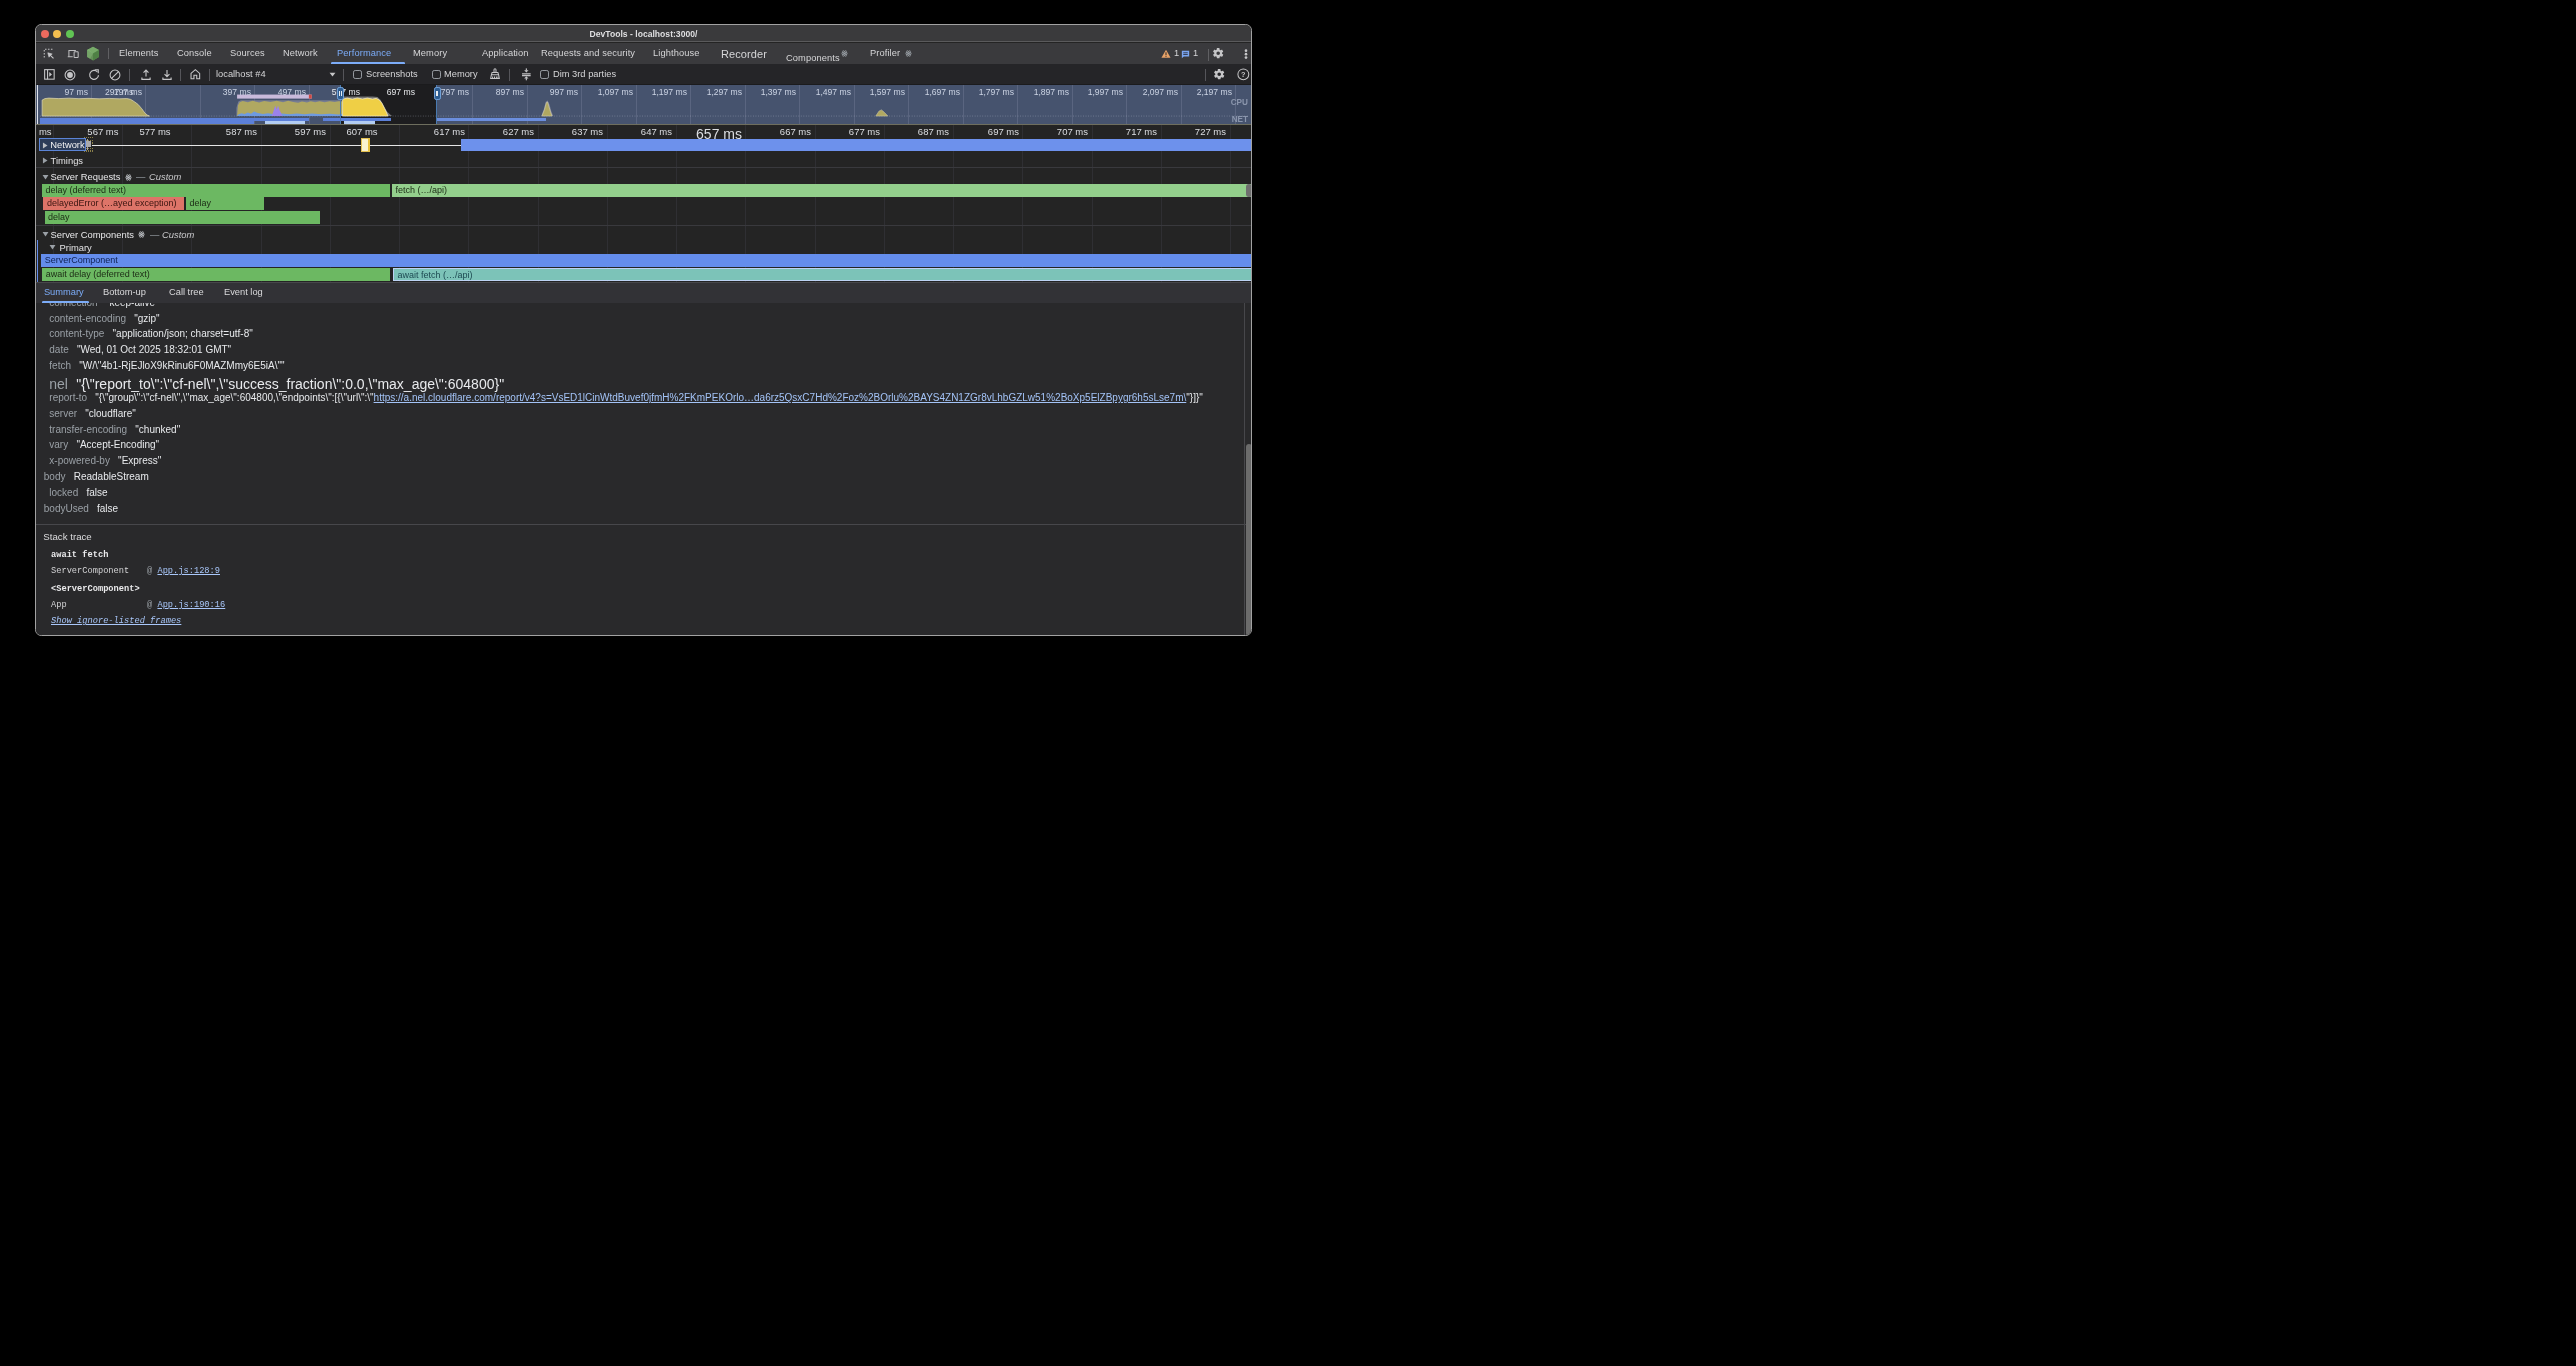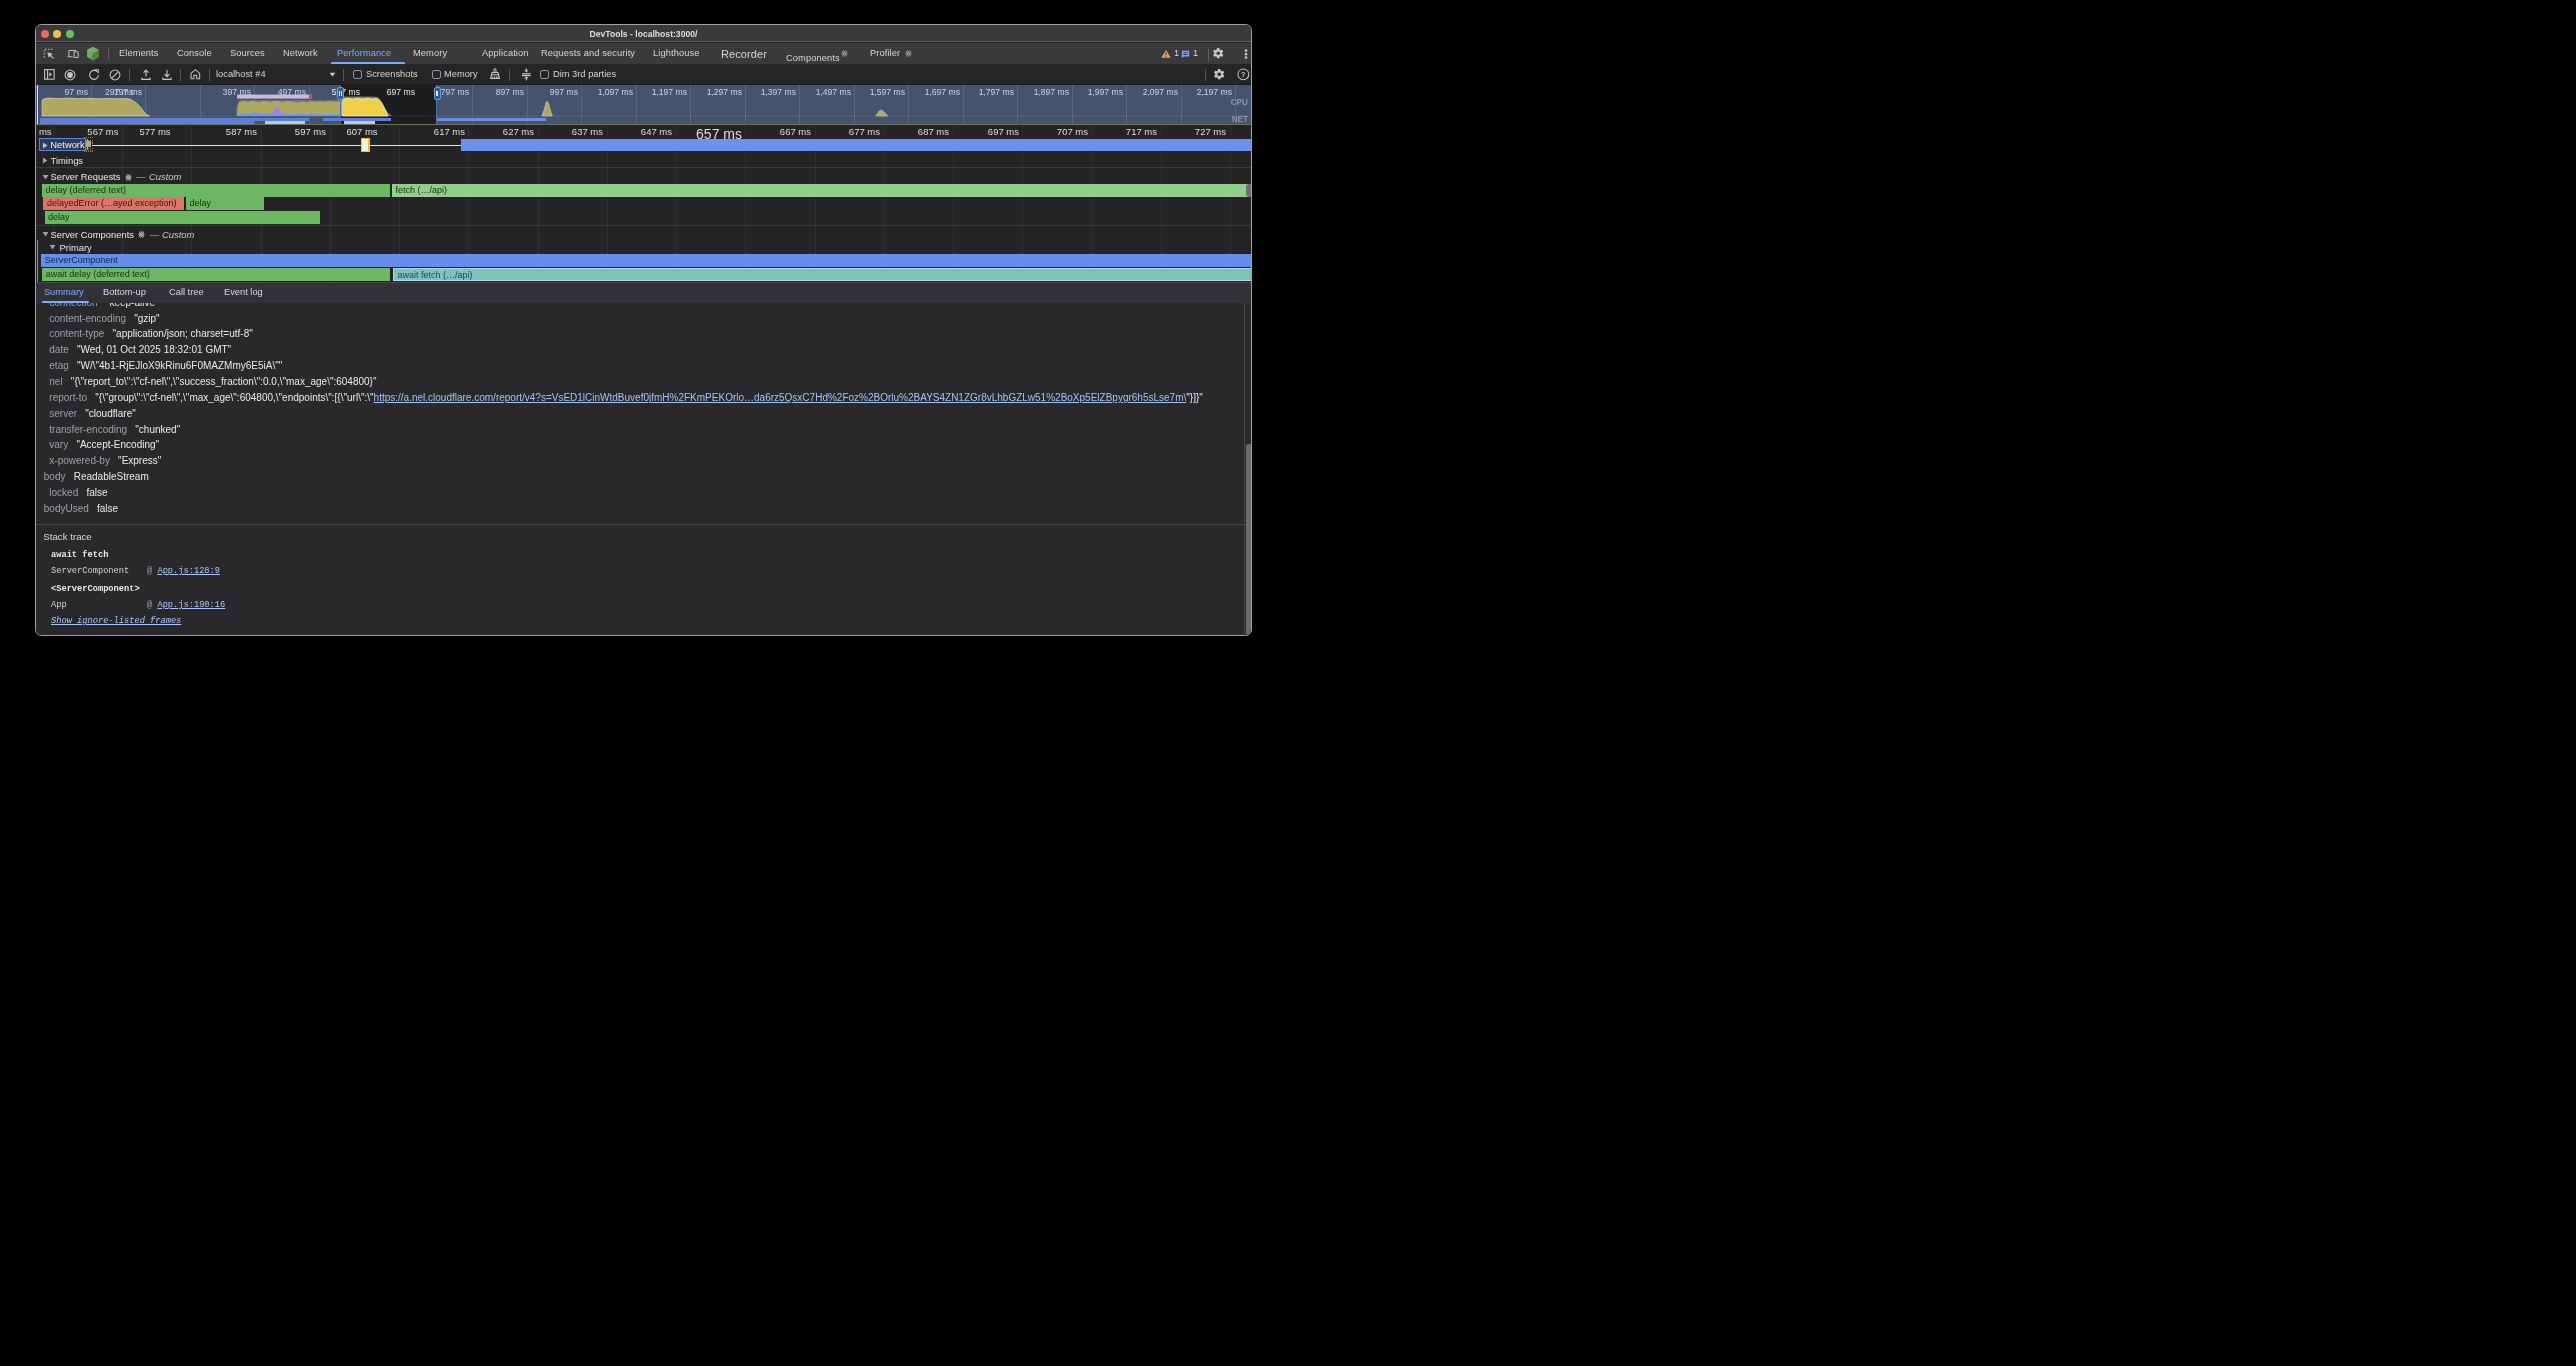"etag" span { text: etag -> fetch }
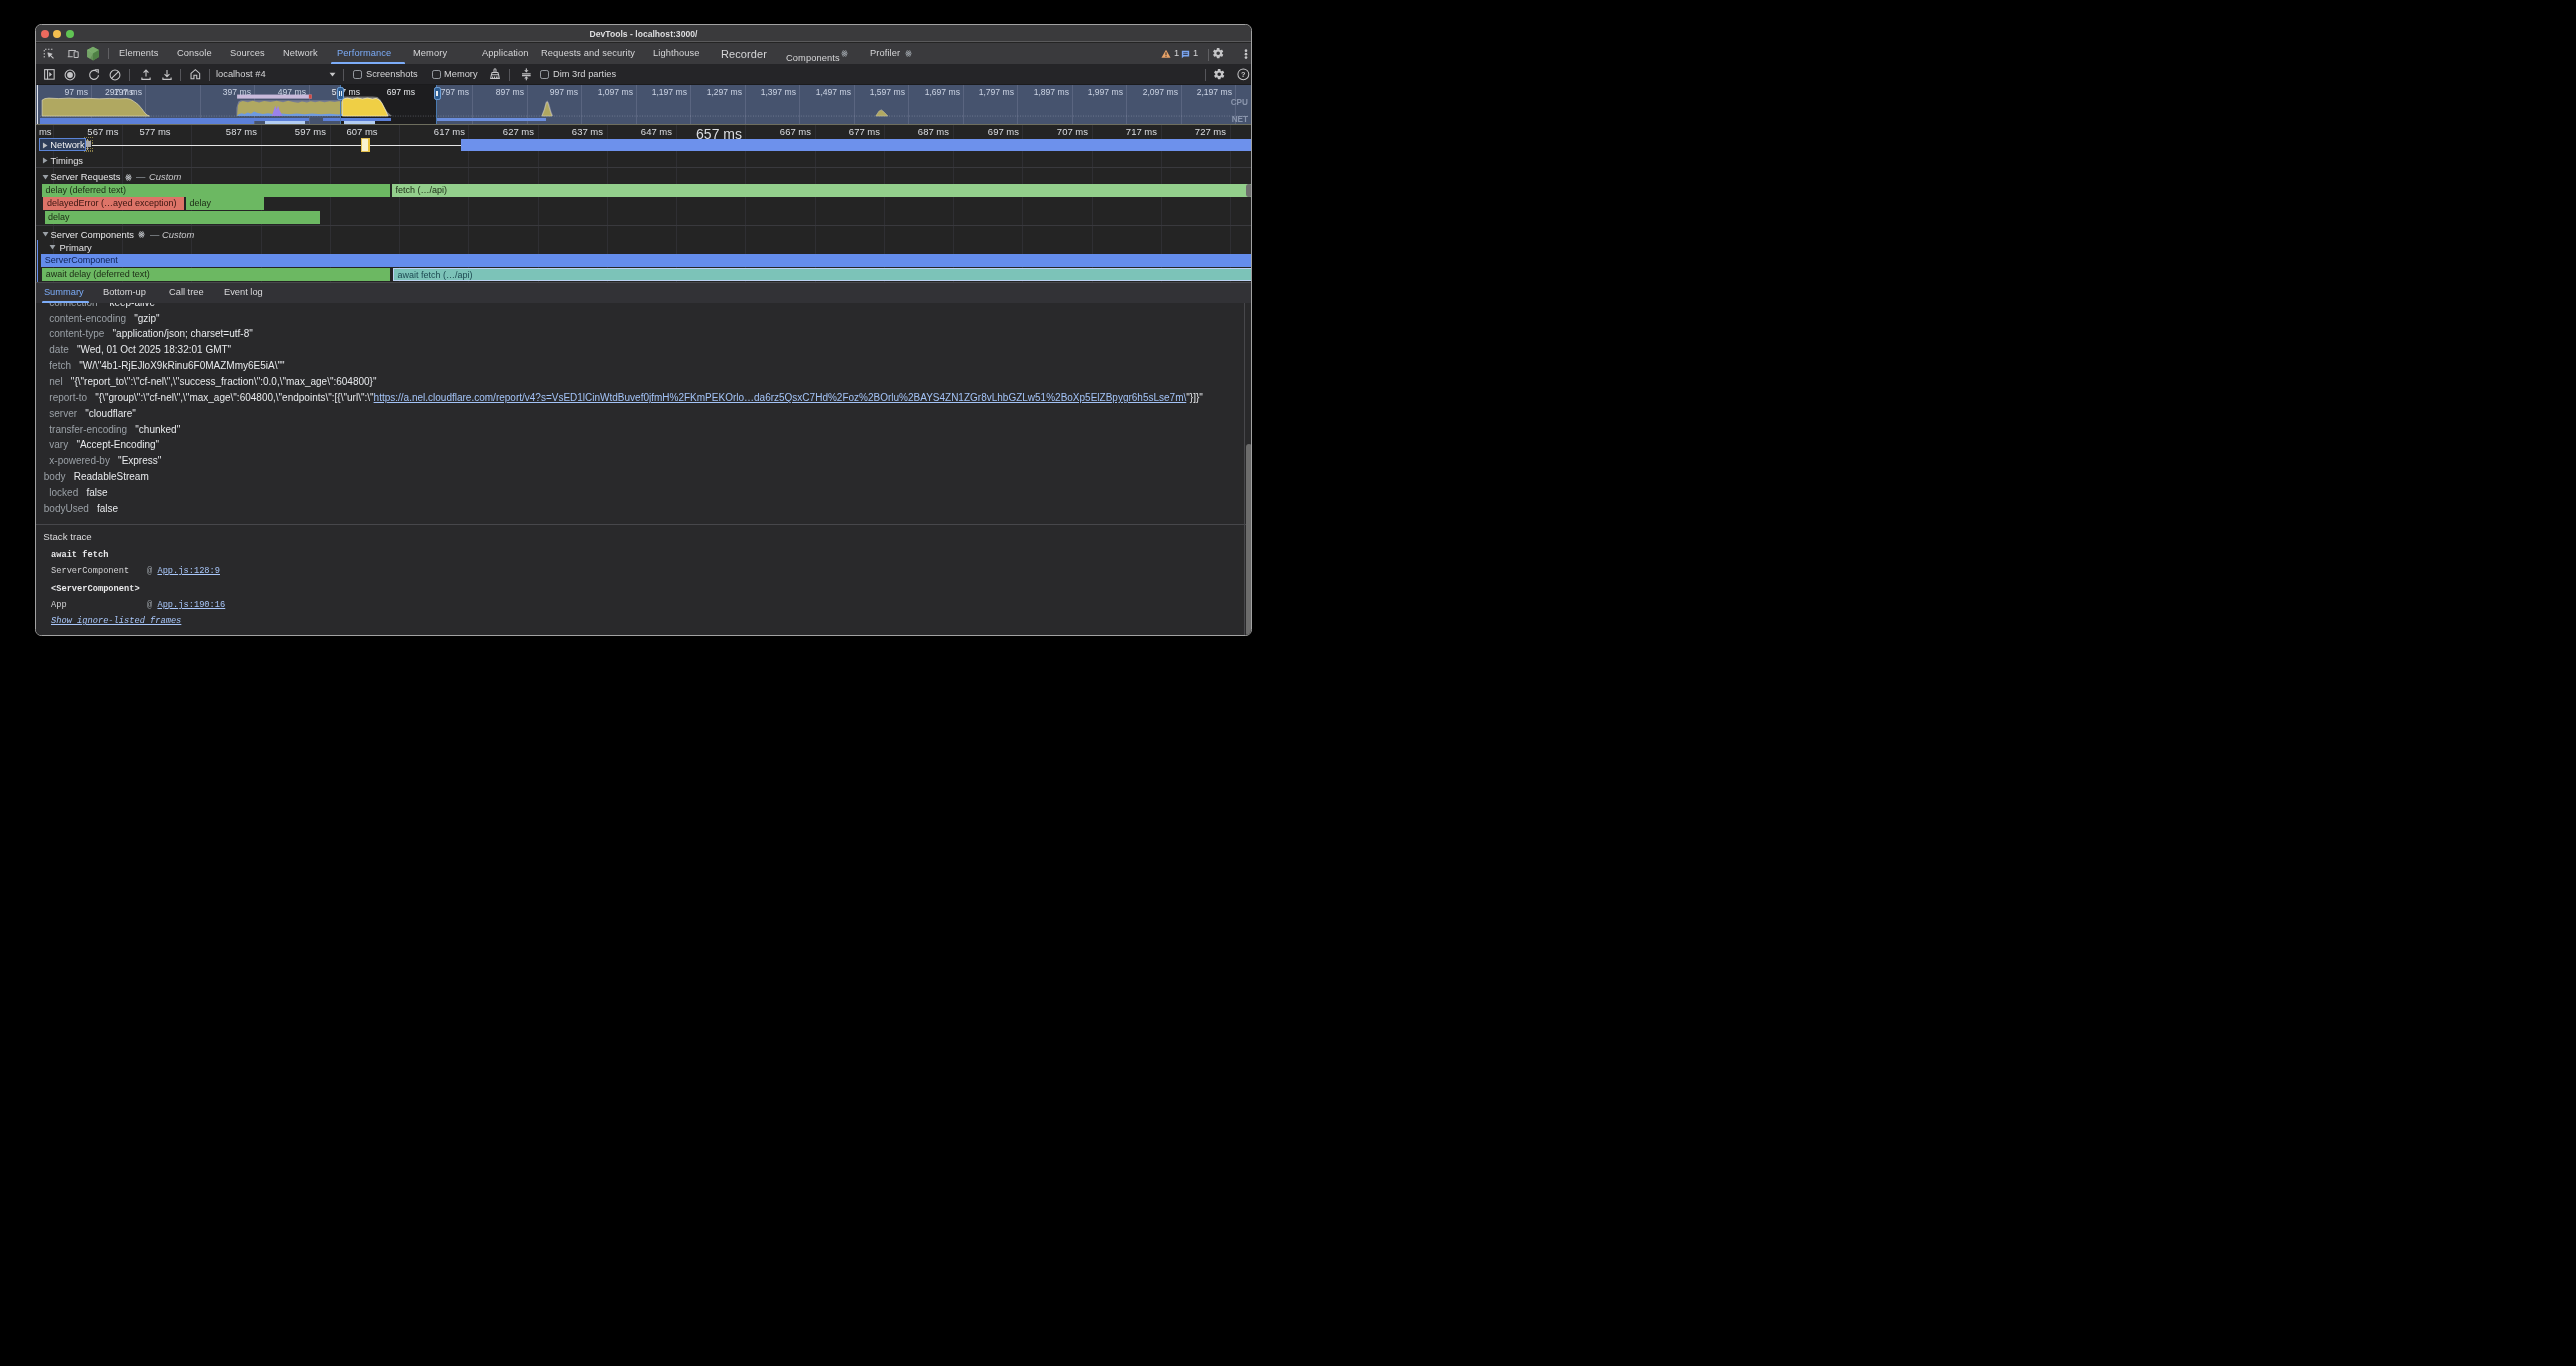"nel" div.a { font-size: 10px -> 14px }
